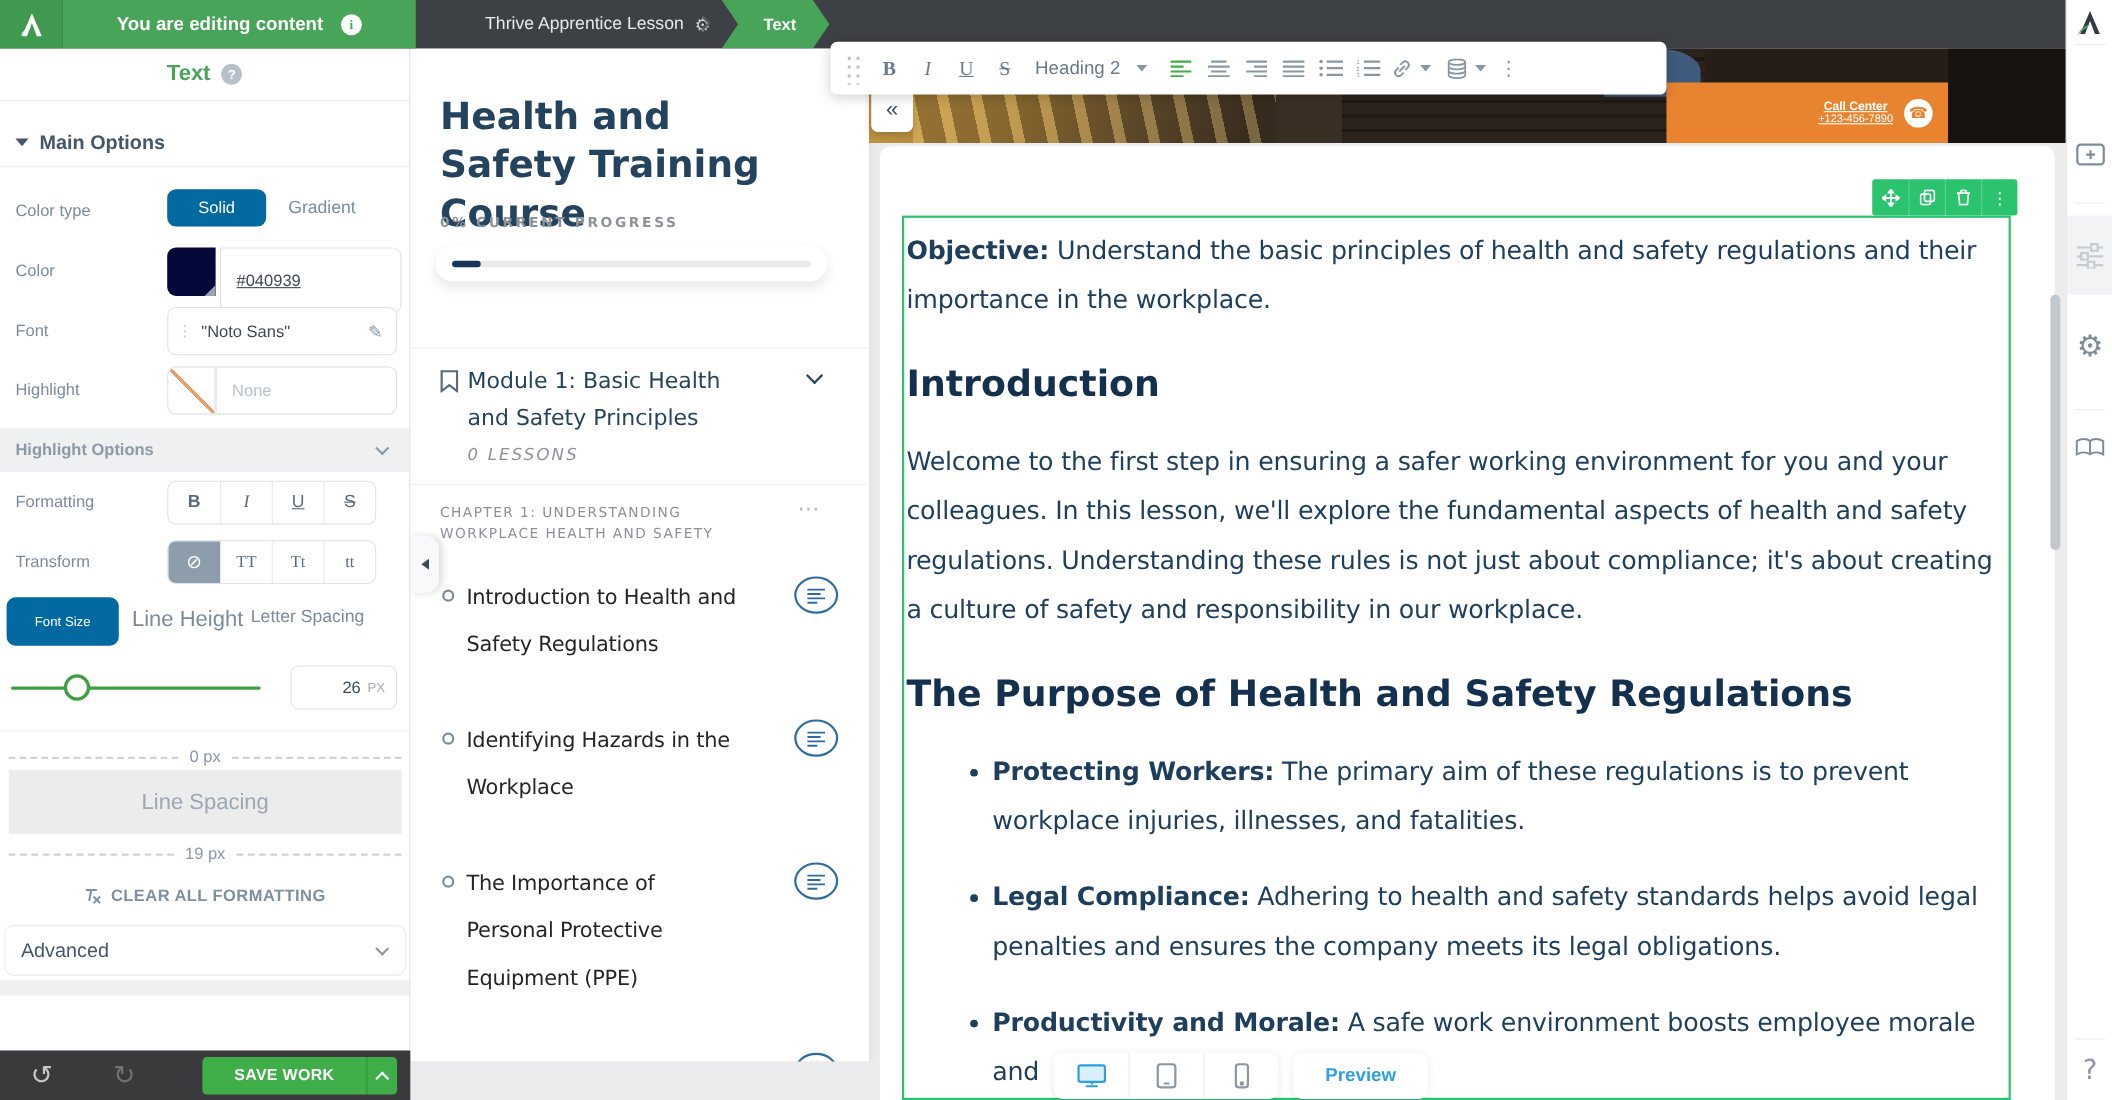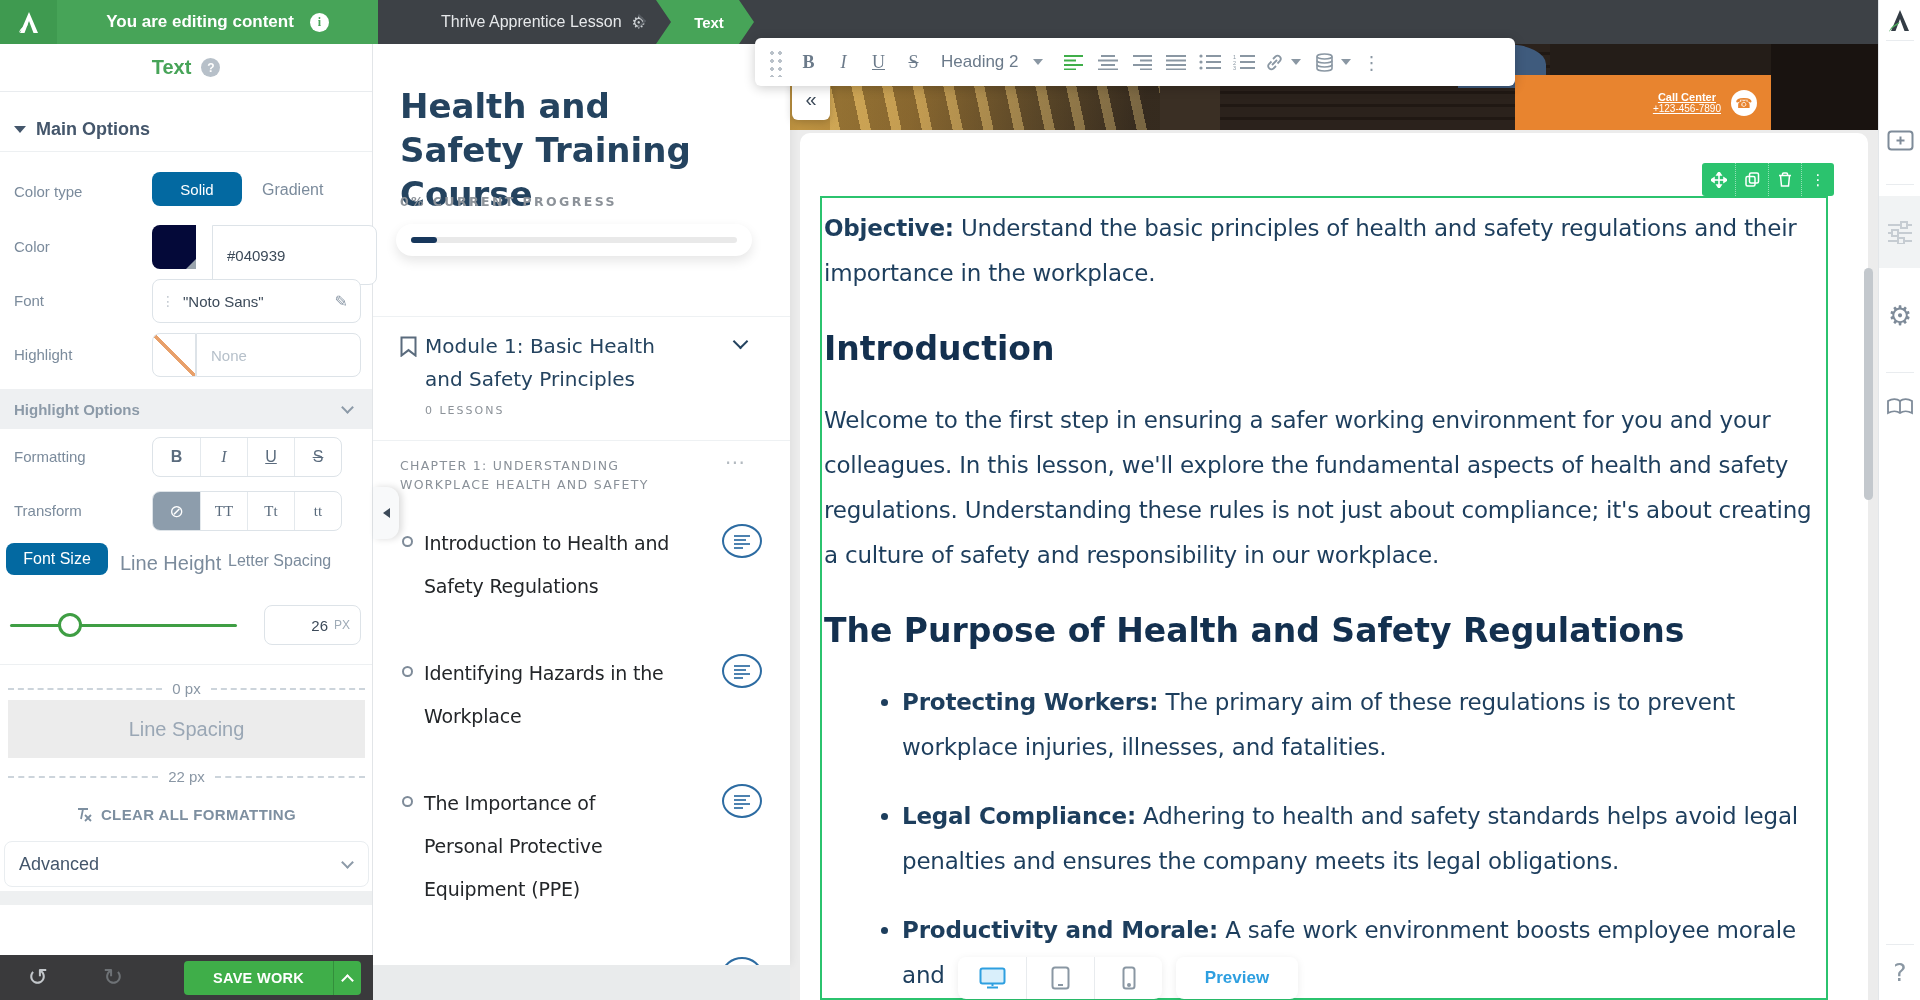"#040939" div.abs { left: 212px -> 200px; text-decoration: none -> underline }
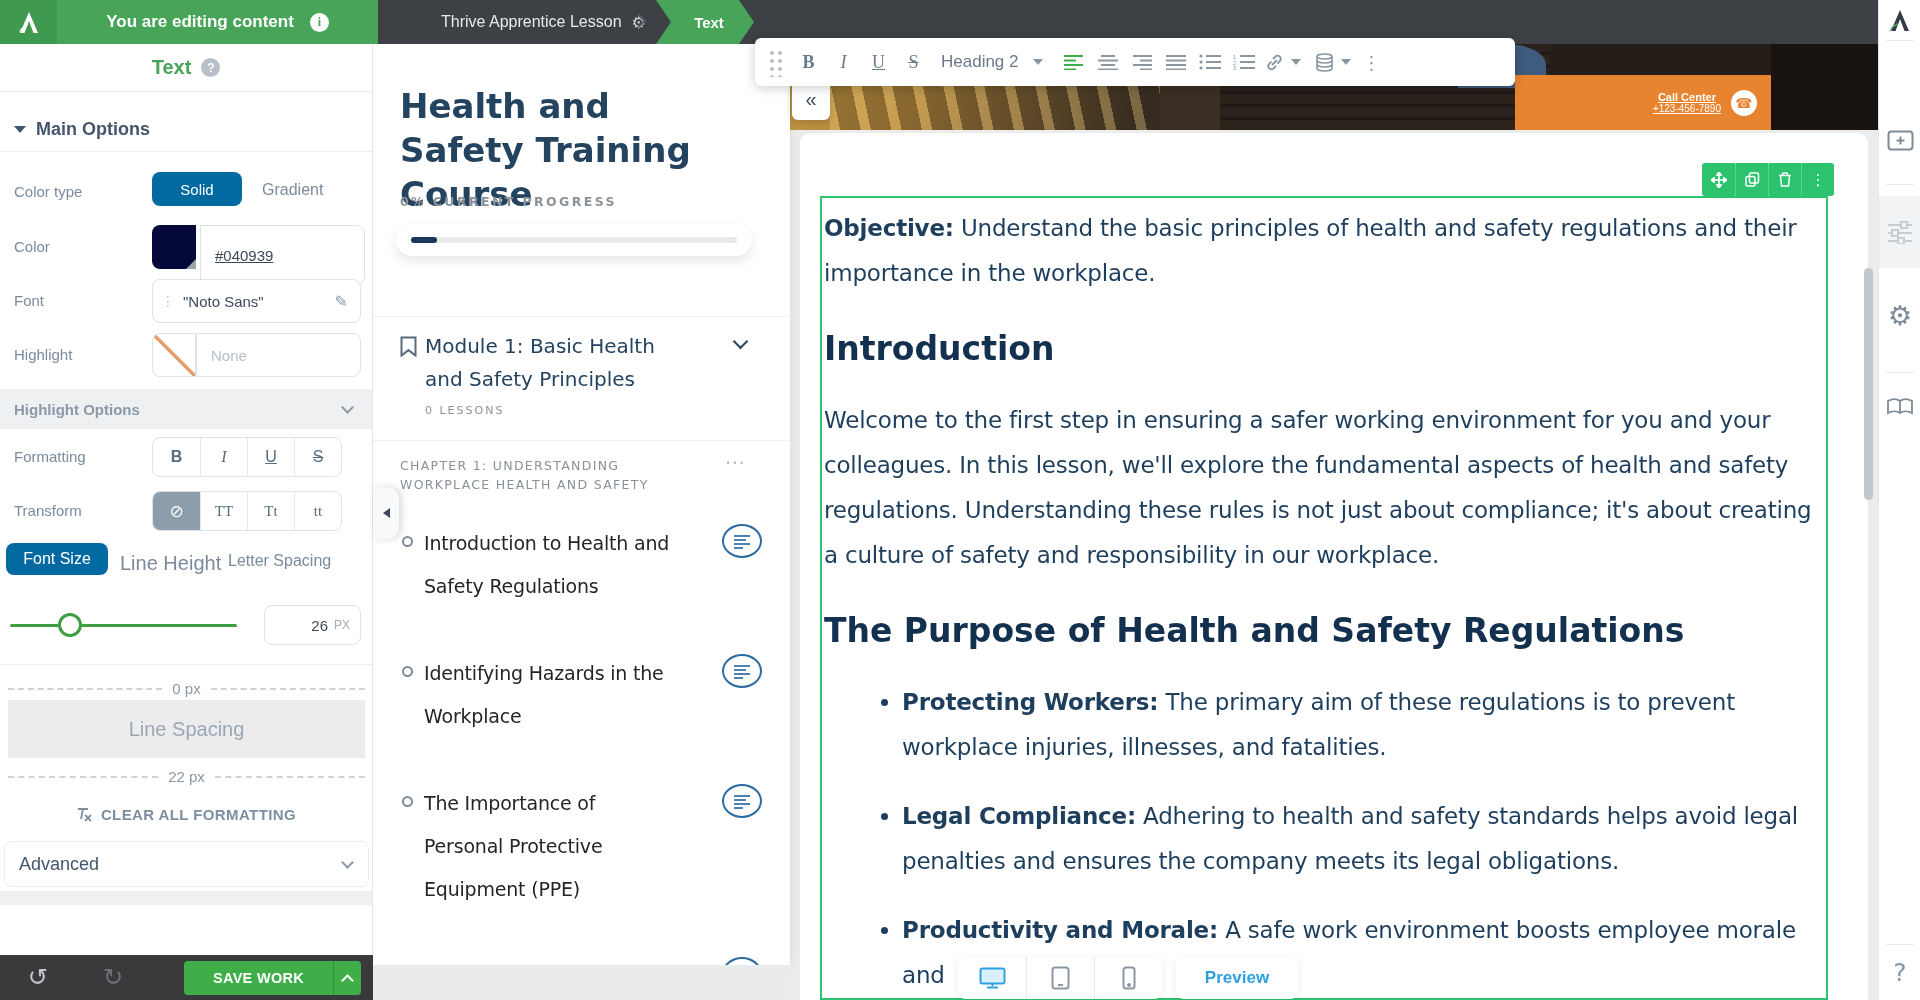"0 LESSONS" .module-meta { font-size: 11px -> 15px; font-style: none -> italic }
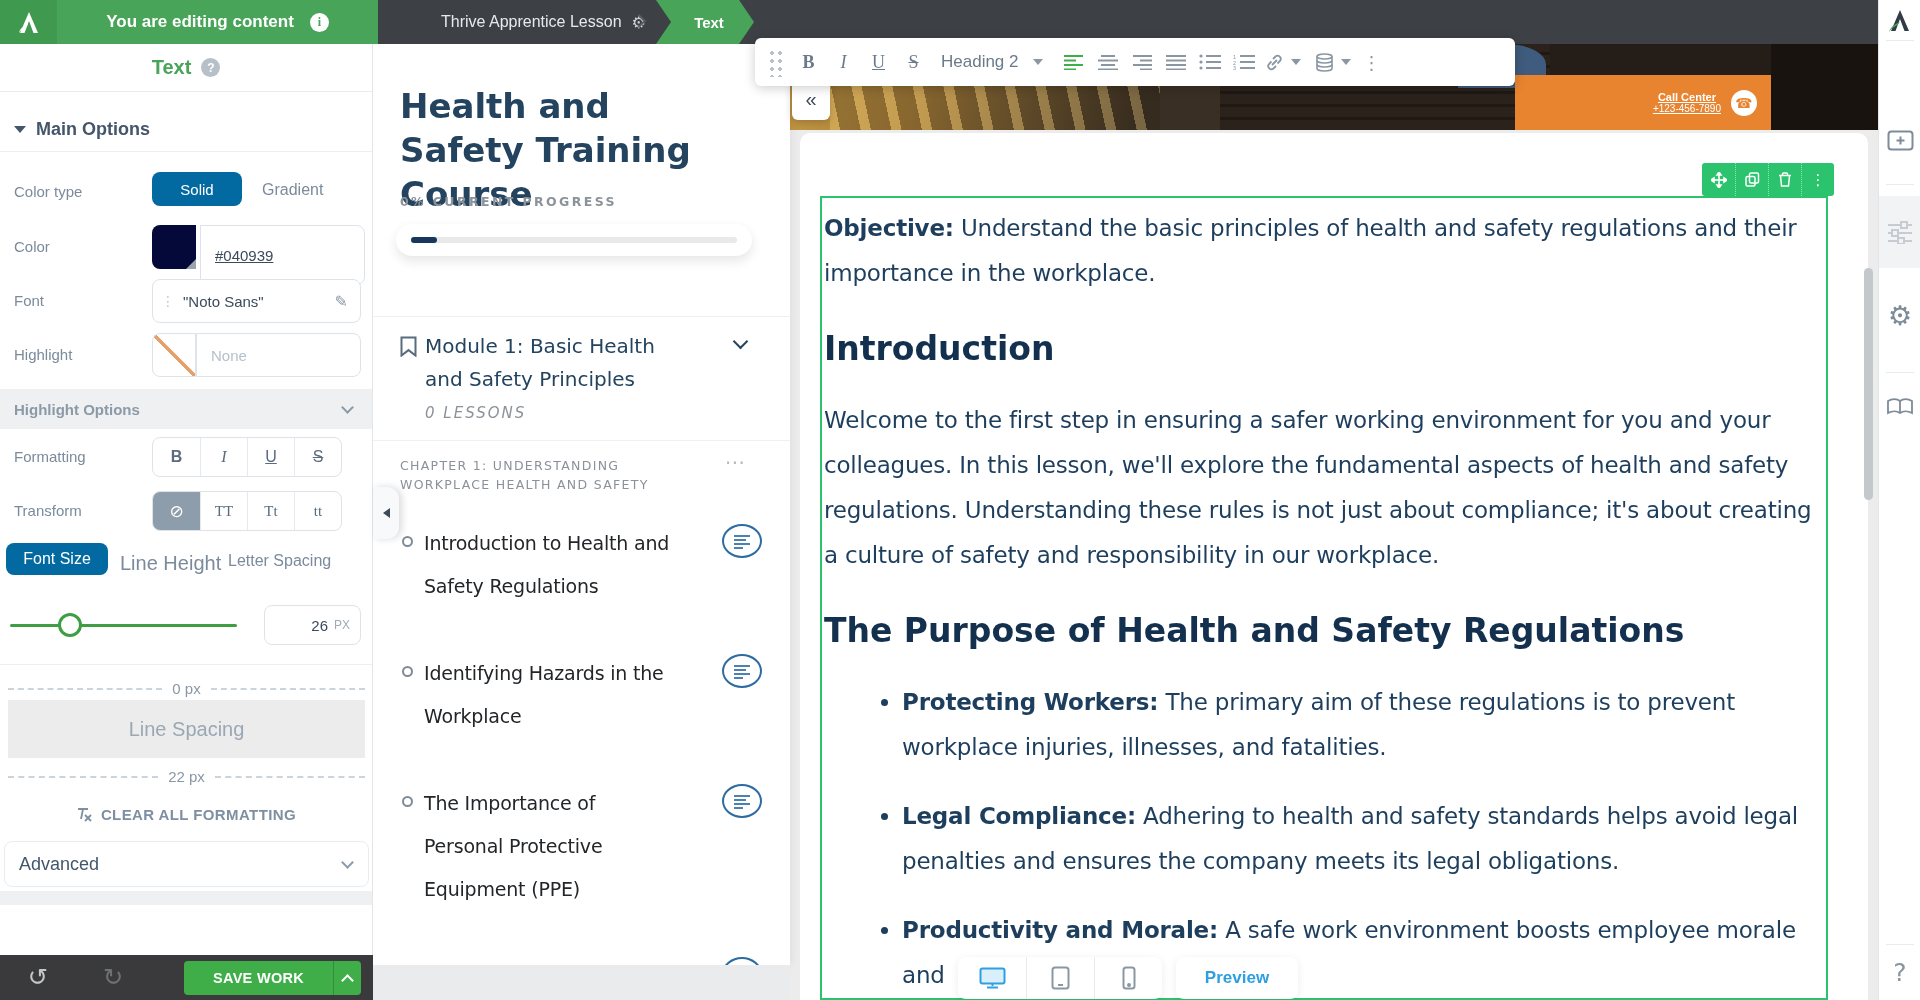"Font Size" div.abs { font-size: 16px -> 12px; height: 32px -> 44px }
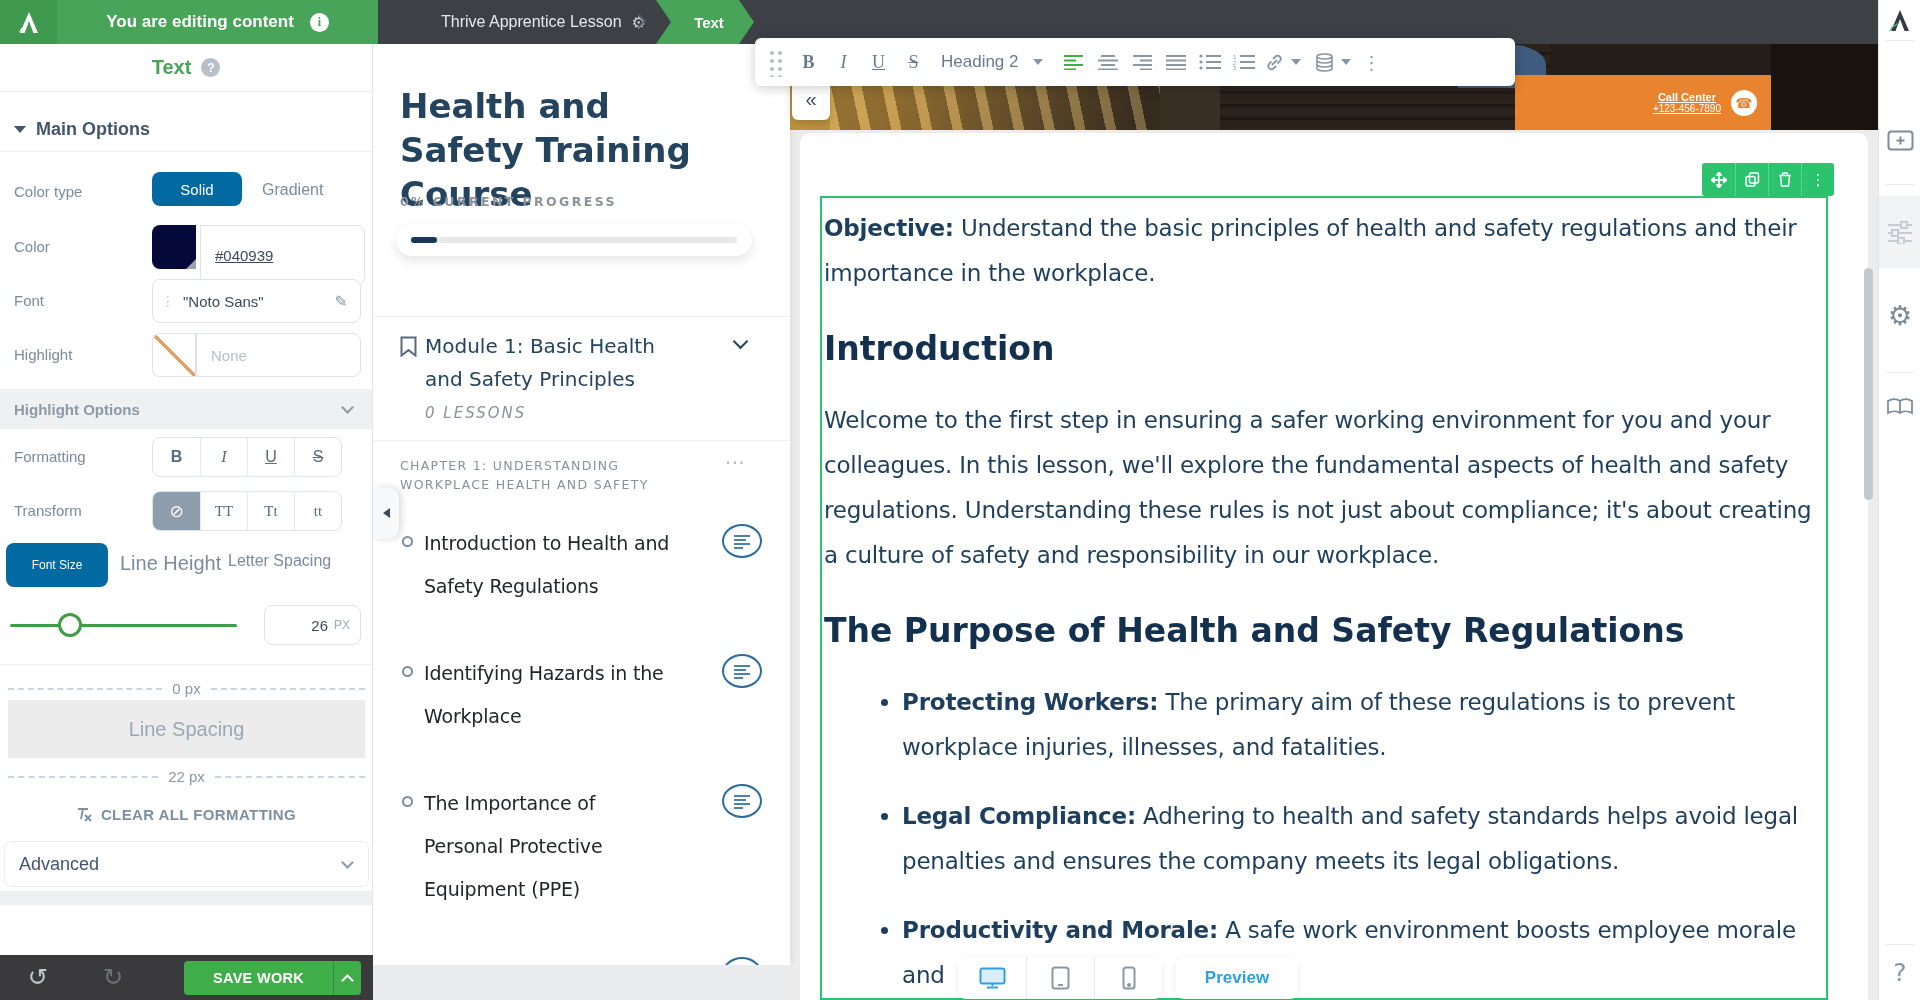"22 px" span { text: 22 -> 19 }
